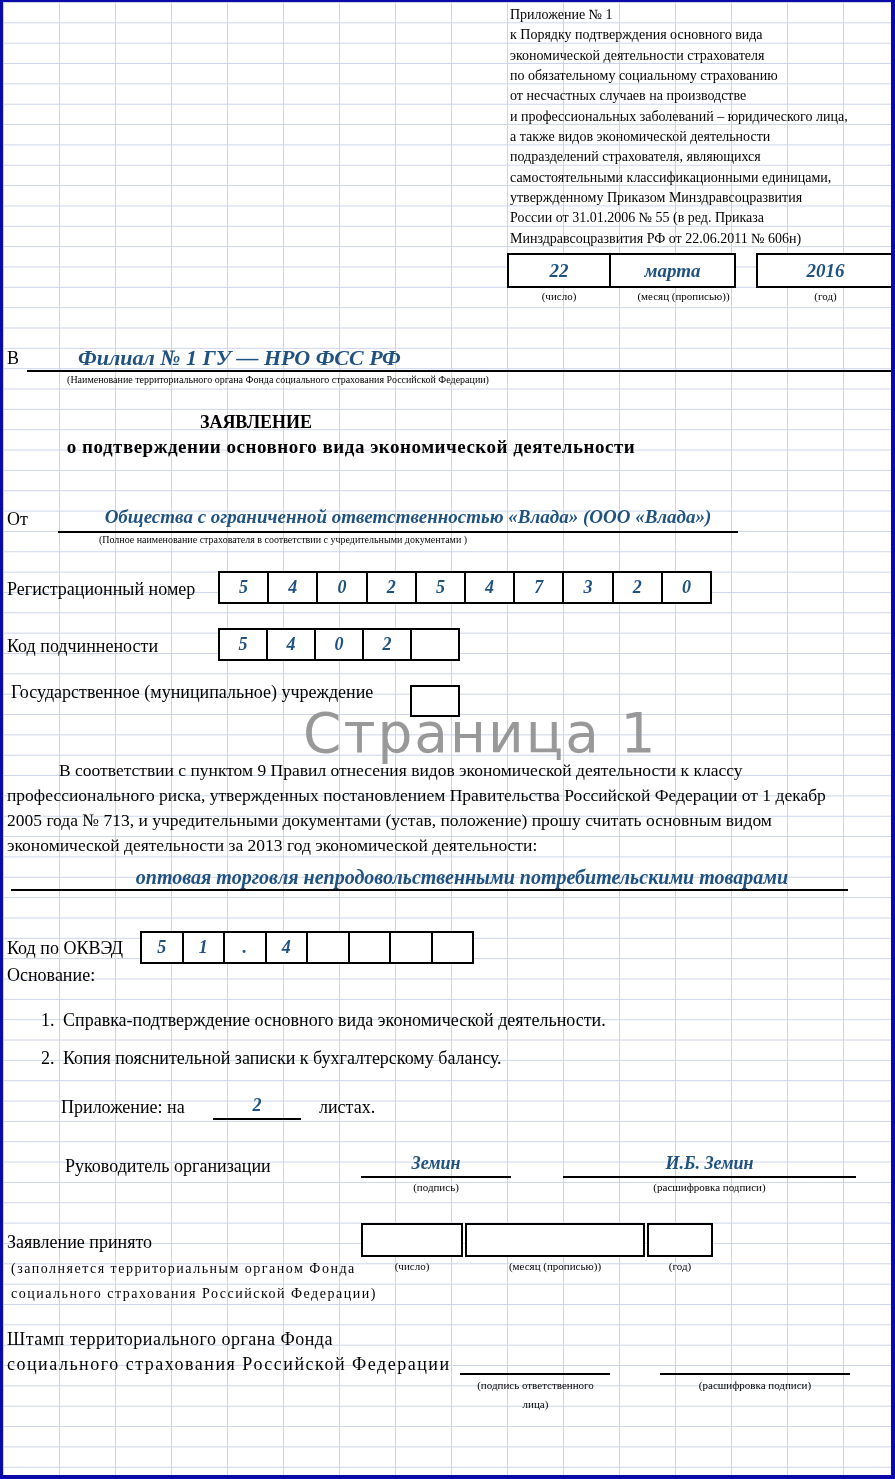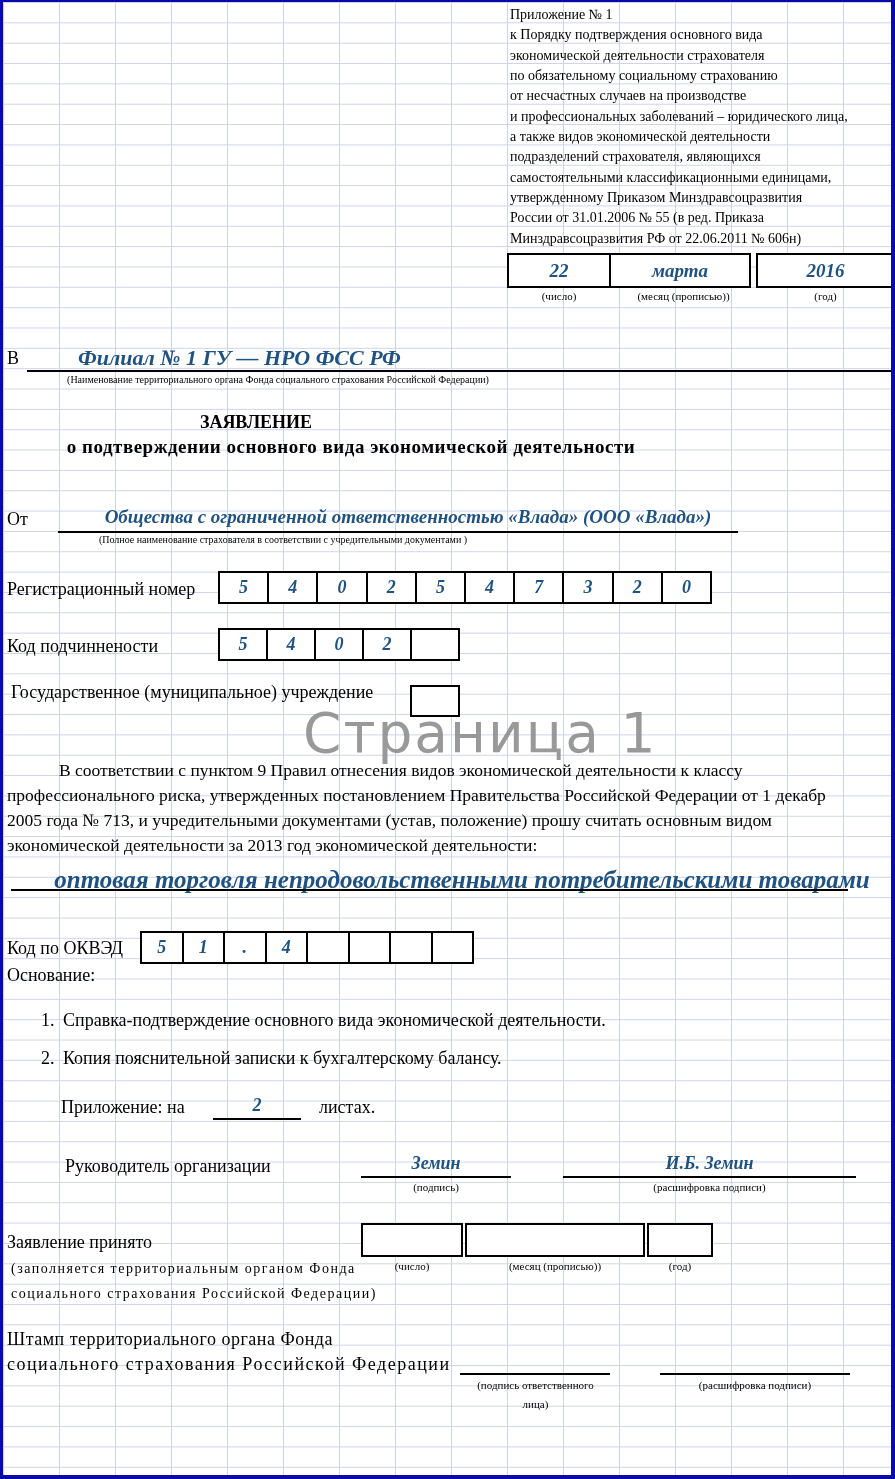"марта" div.box { width: 142px -> 127px }
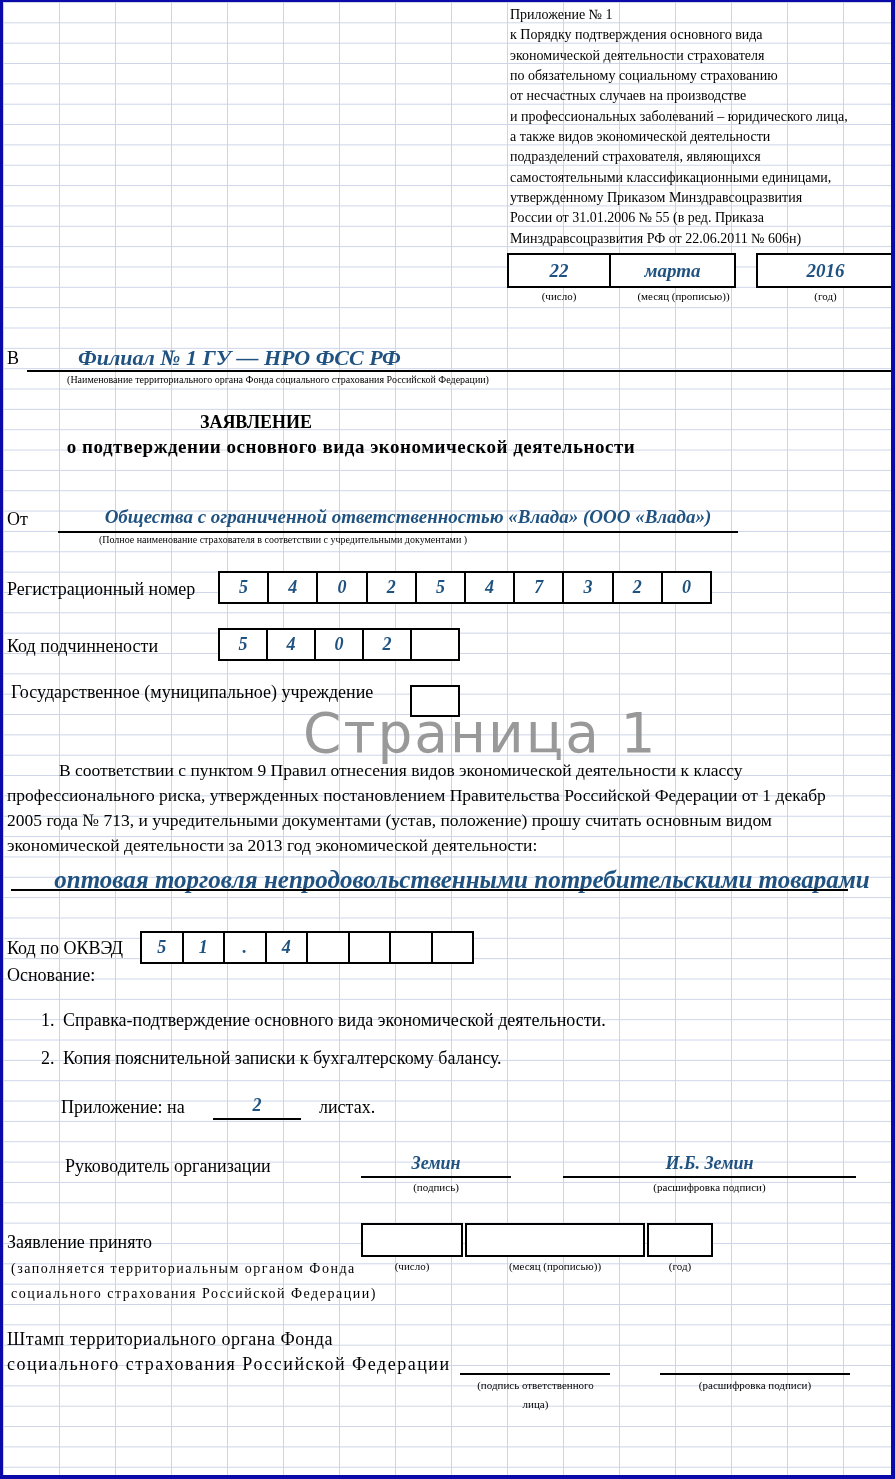"оптовая торговля непродовольственными" div.t { font-size: 25px -> 20px }
